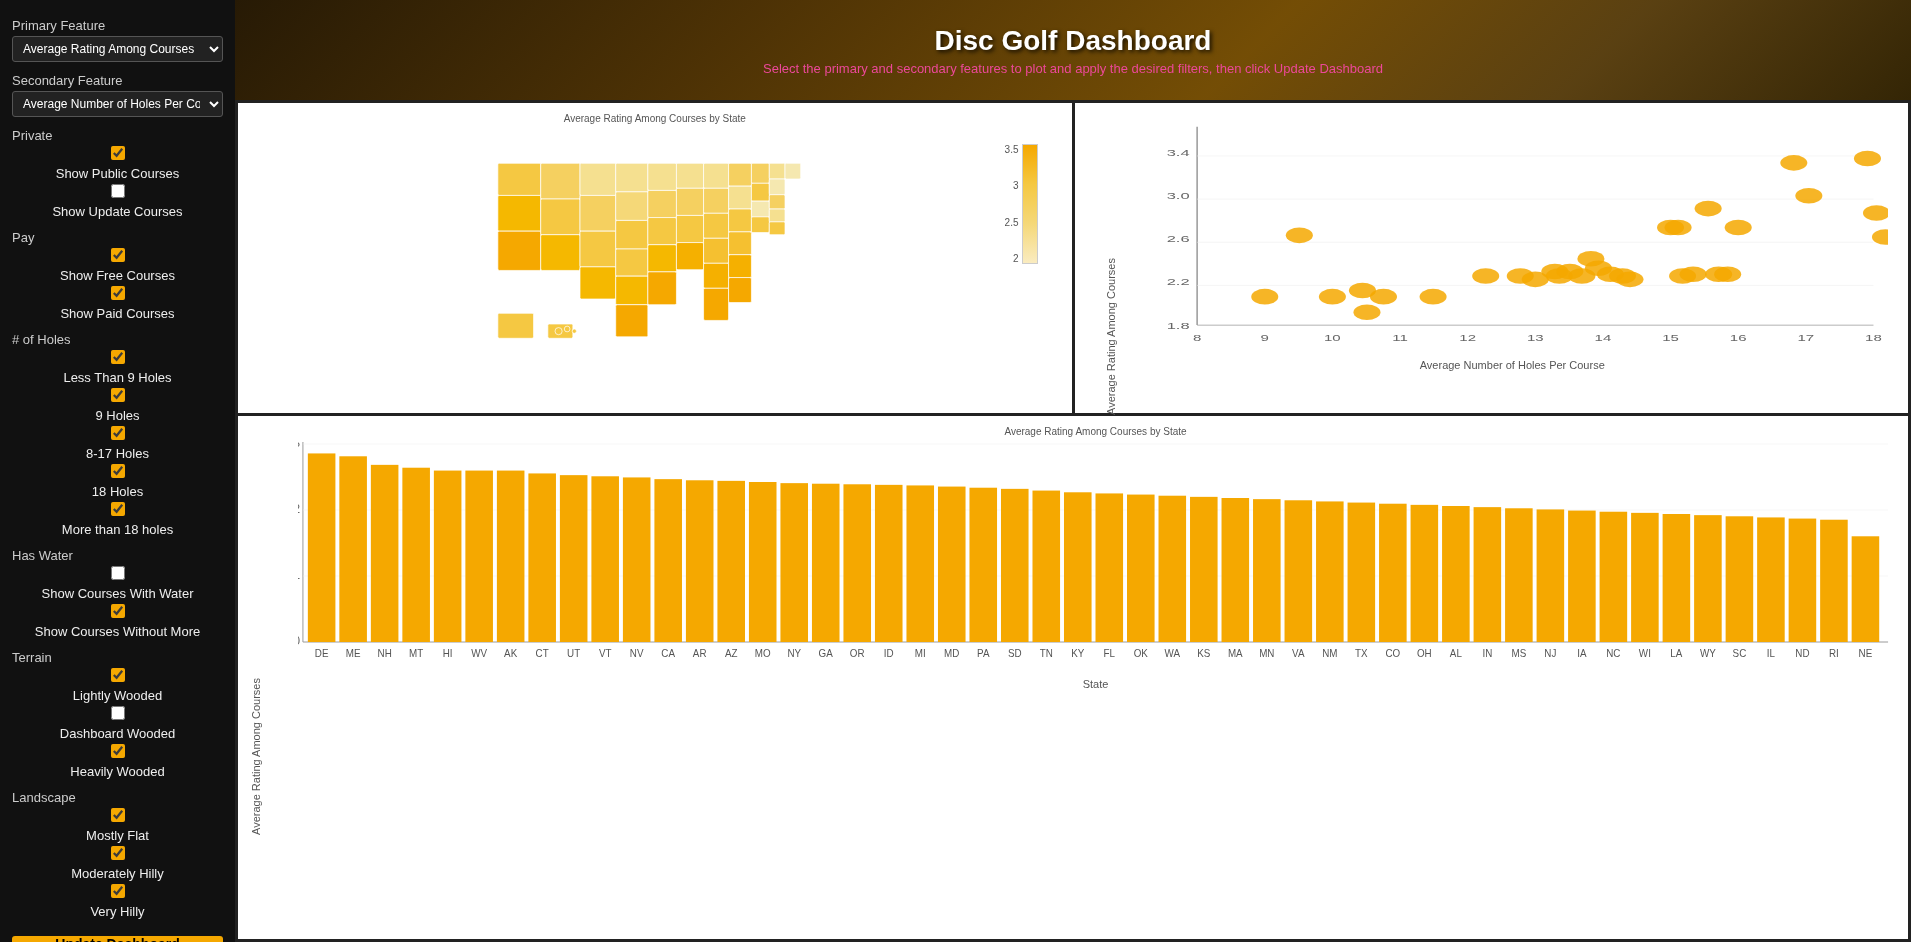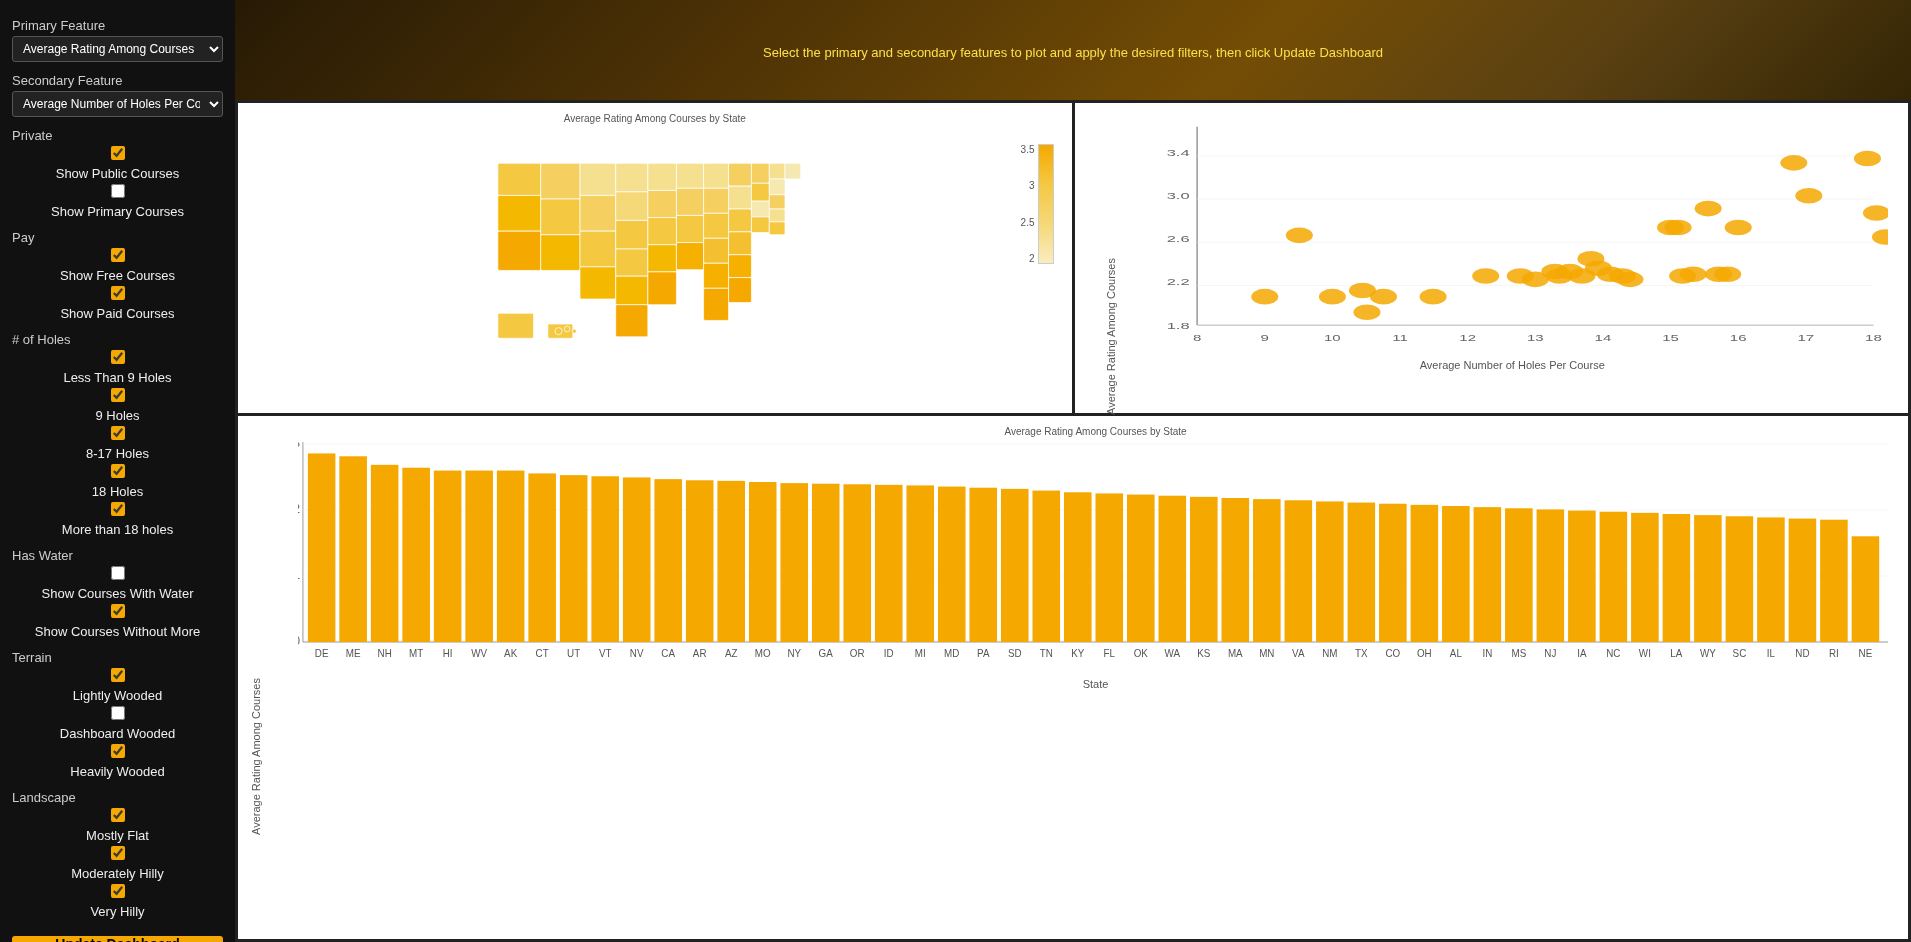"Disc Golf Dashboard" div.header-title { html: none -> <div>Disc Golf Dashboard</div> }
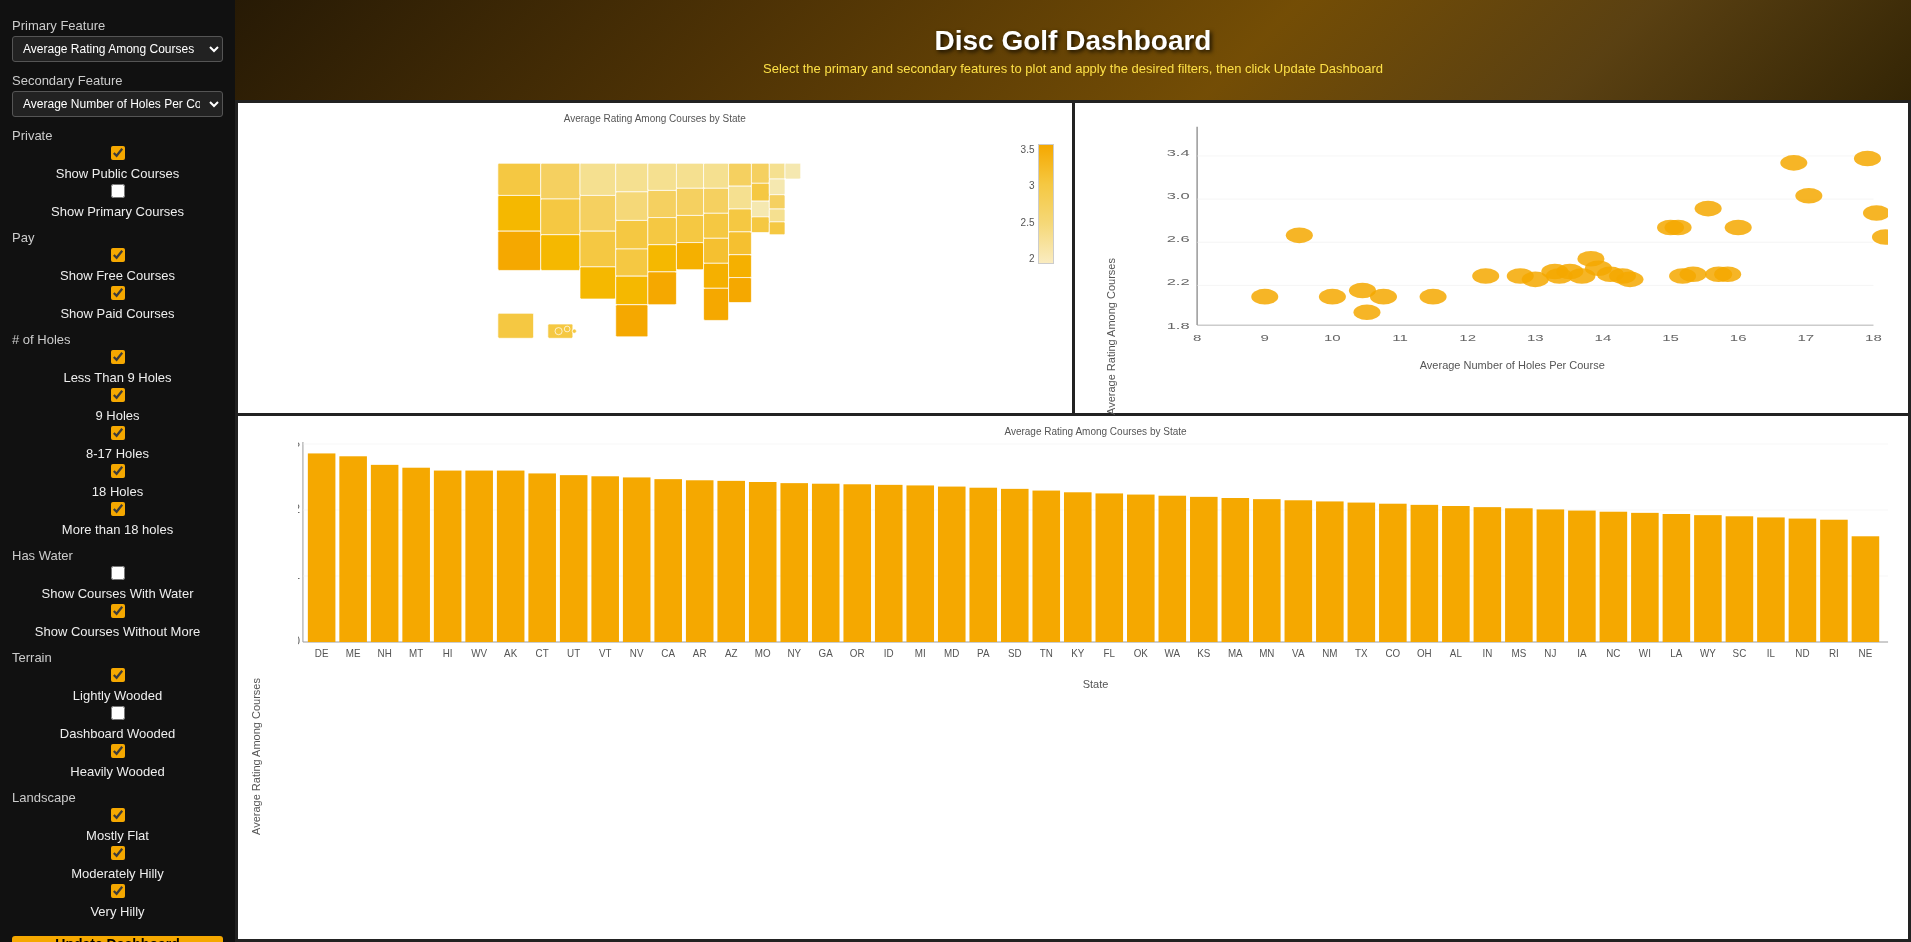"Select the primary and secondary" .header-subtitle { color: #fde047 -> #ec4899 }
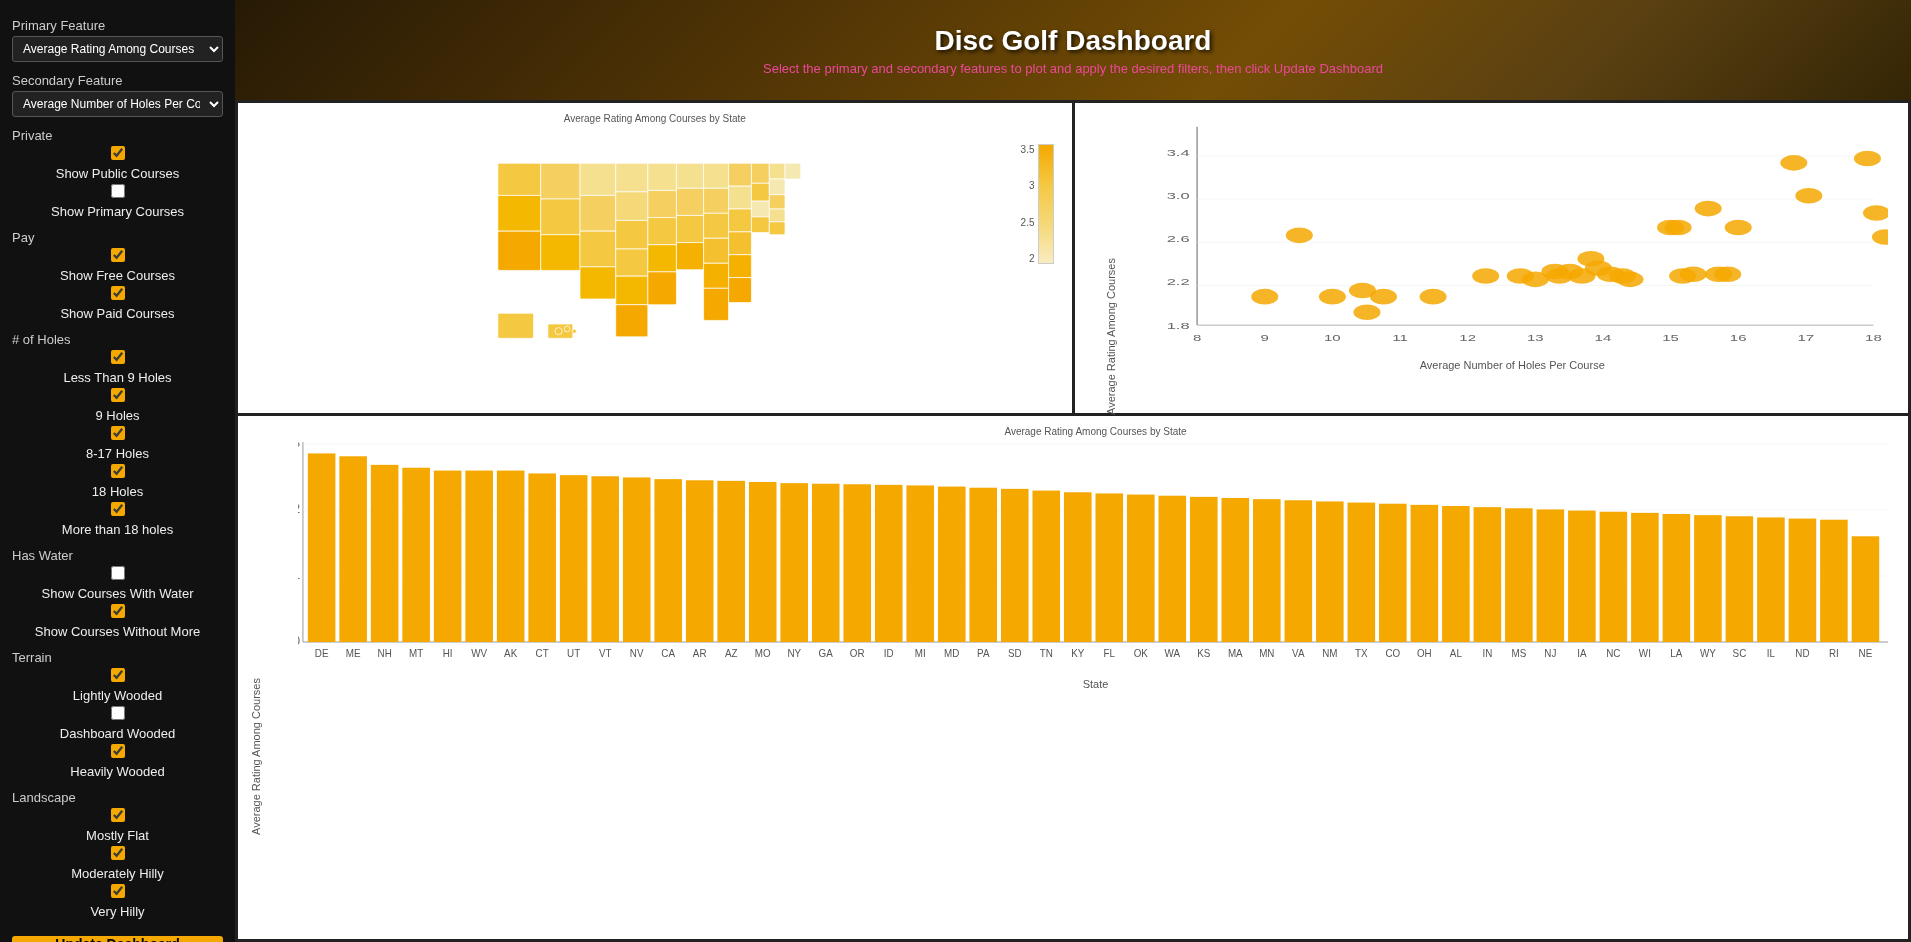"3.5" div.legend { right: 8px -> 24px }
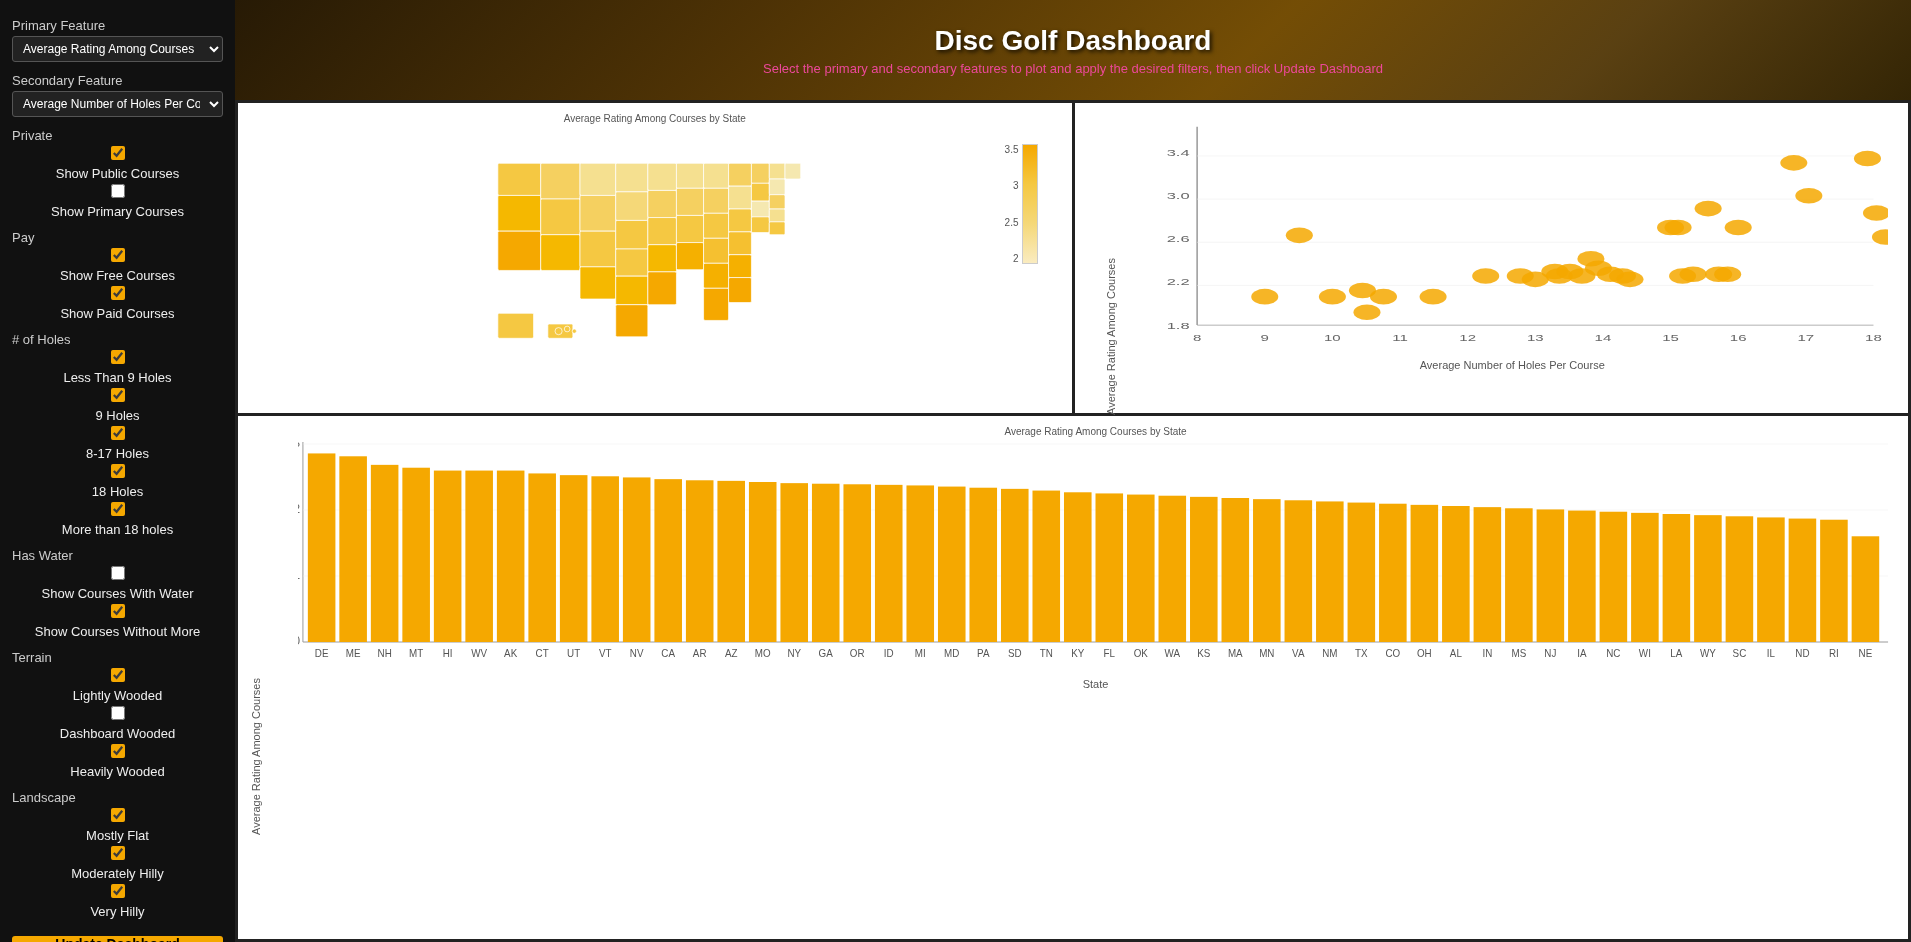"Show Primary Courses" label { text: Primary -> Update }
